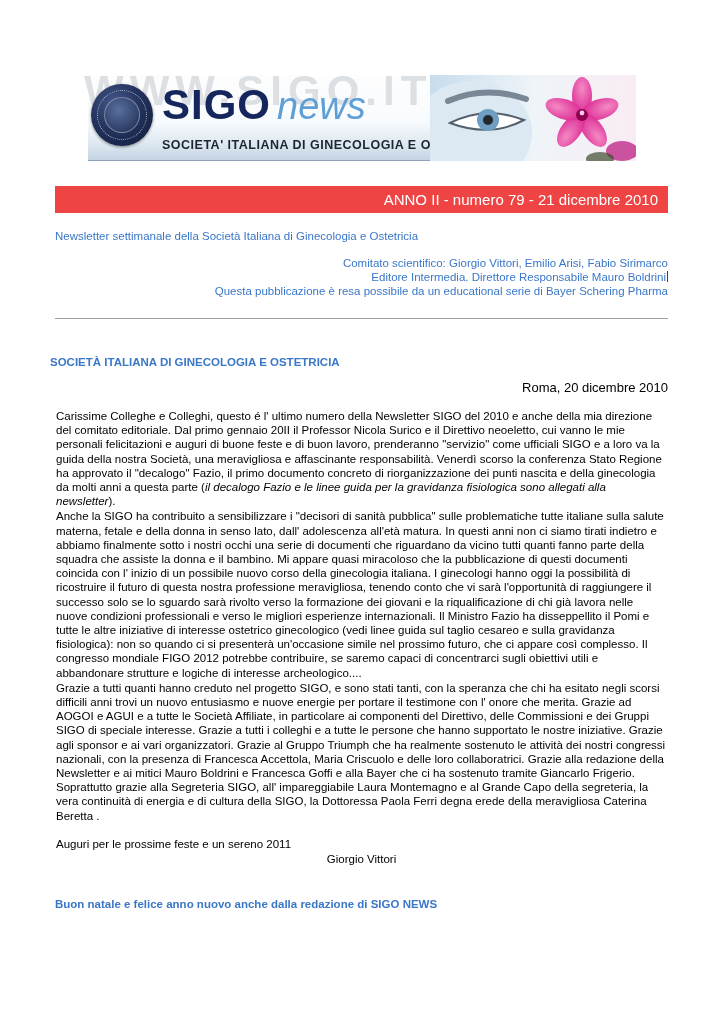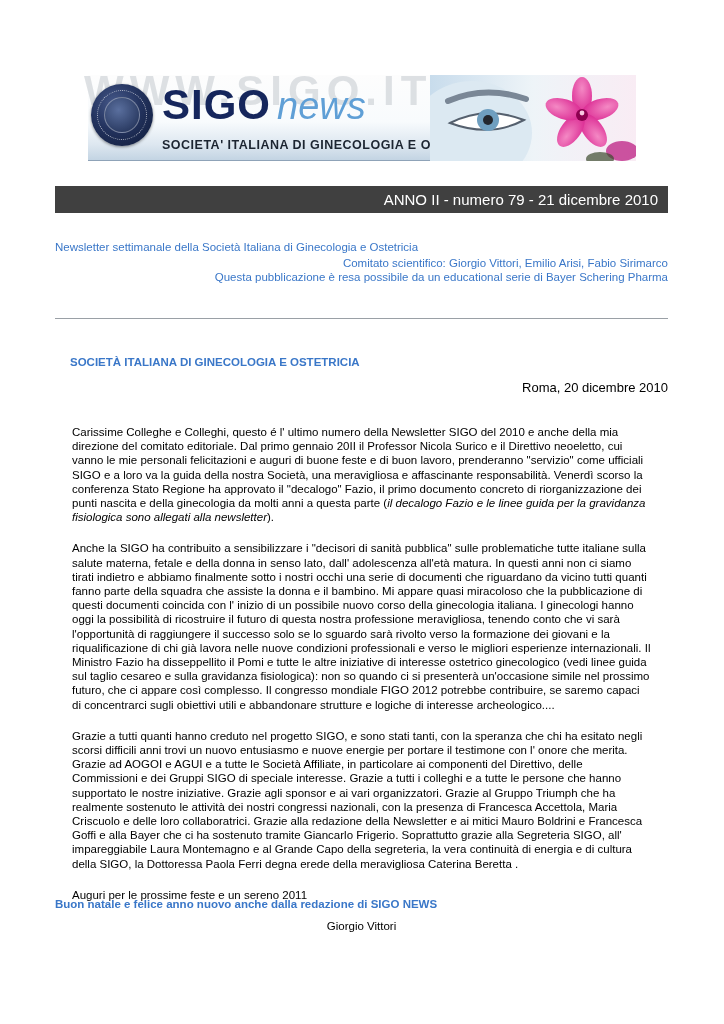"ANNO II - numero 79" .issue-bar { background: #404040 -> #ef4444 }
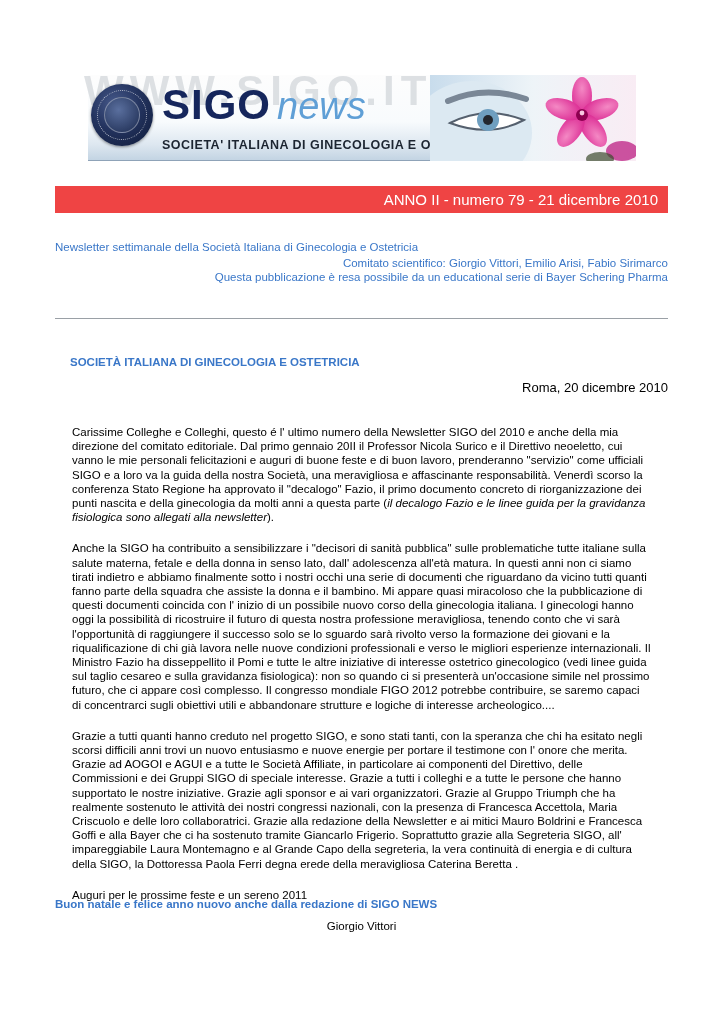"Newsletter settimanale della Società" .intro-line { top: 240px -> 229px }
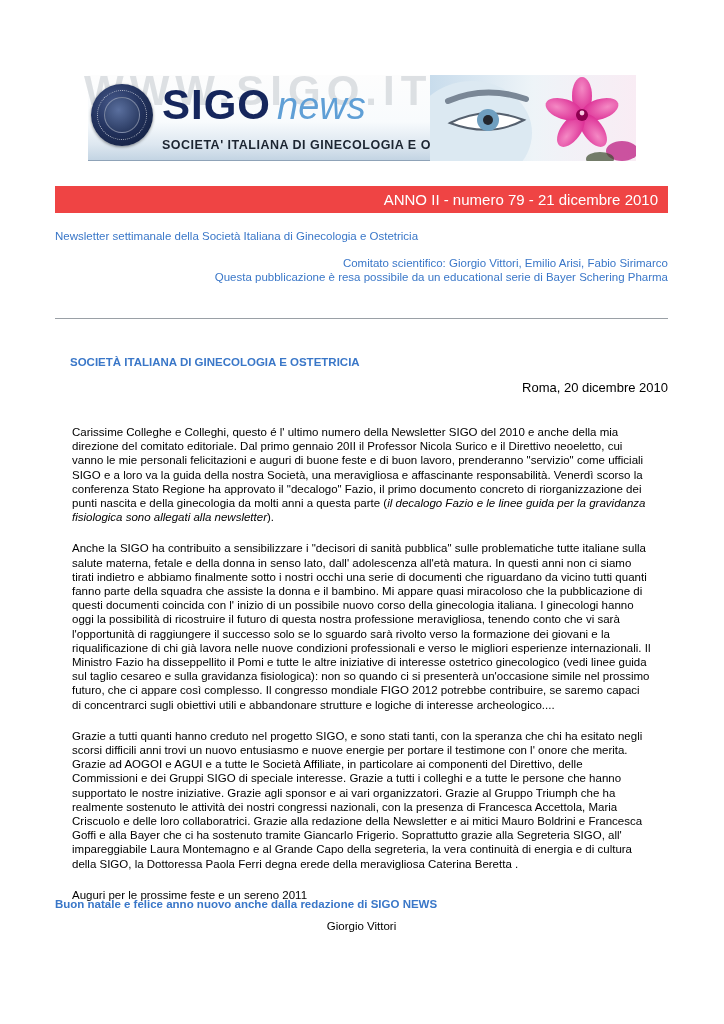"Editore Intermedia. Direttore" div { html: none -> <div><span>Editore Intermedia. Direttore Responsabile Mauro Boldrini</span><span></span></div> }
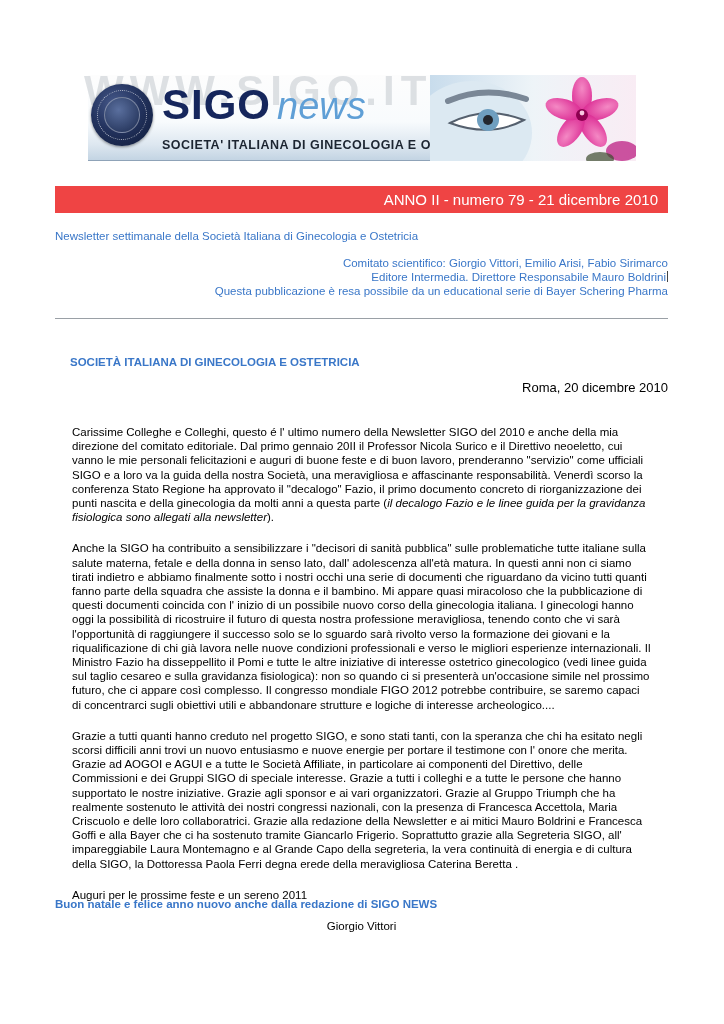"SOCIETÀ ITALIANA DI GINECOLOGIA E" .article-heading { left: 70px -> 50px }
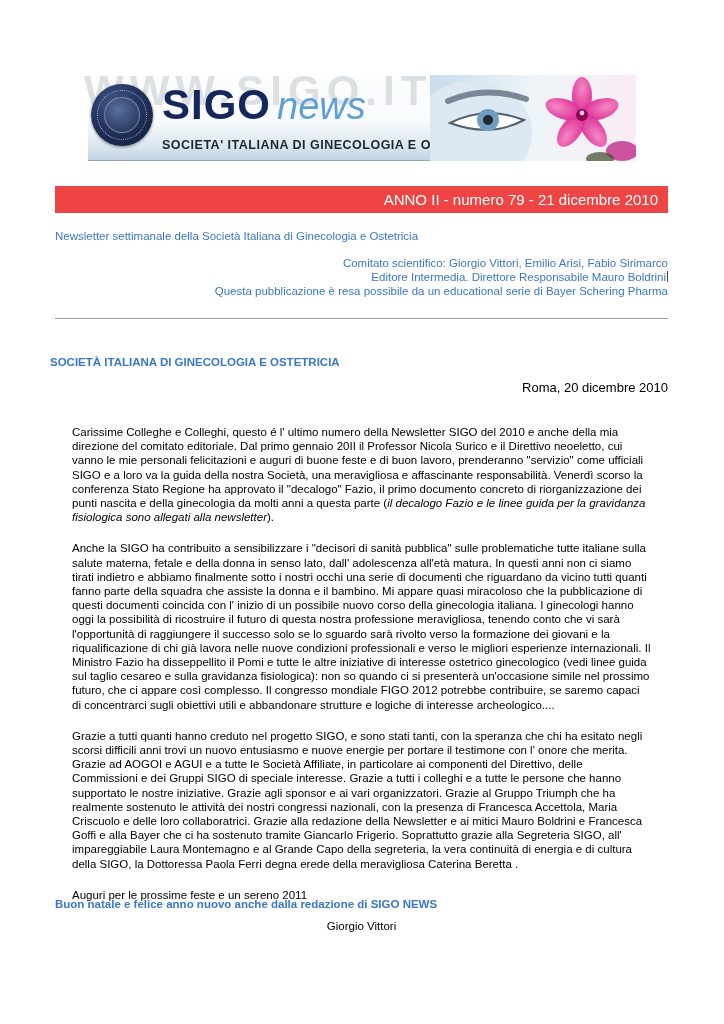"Carissime Colleghe e Colleghi, questo" .body-paragraph { margin: 17px -> 1px }
